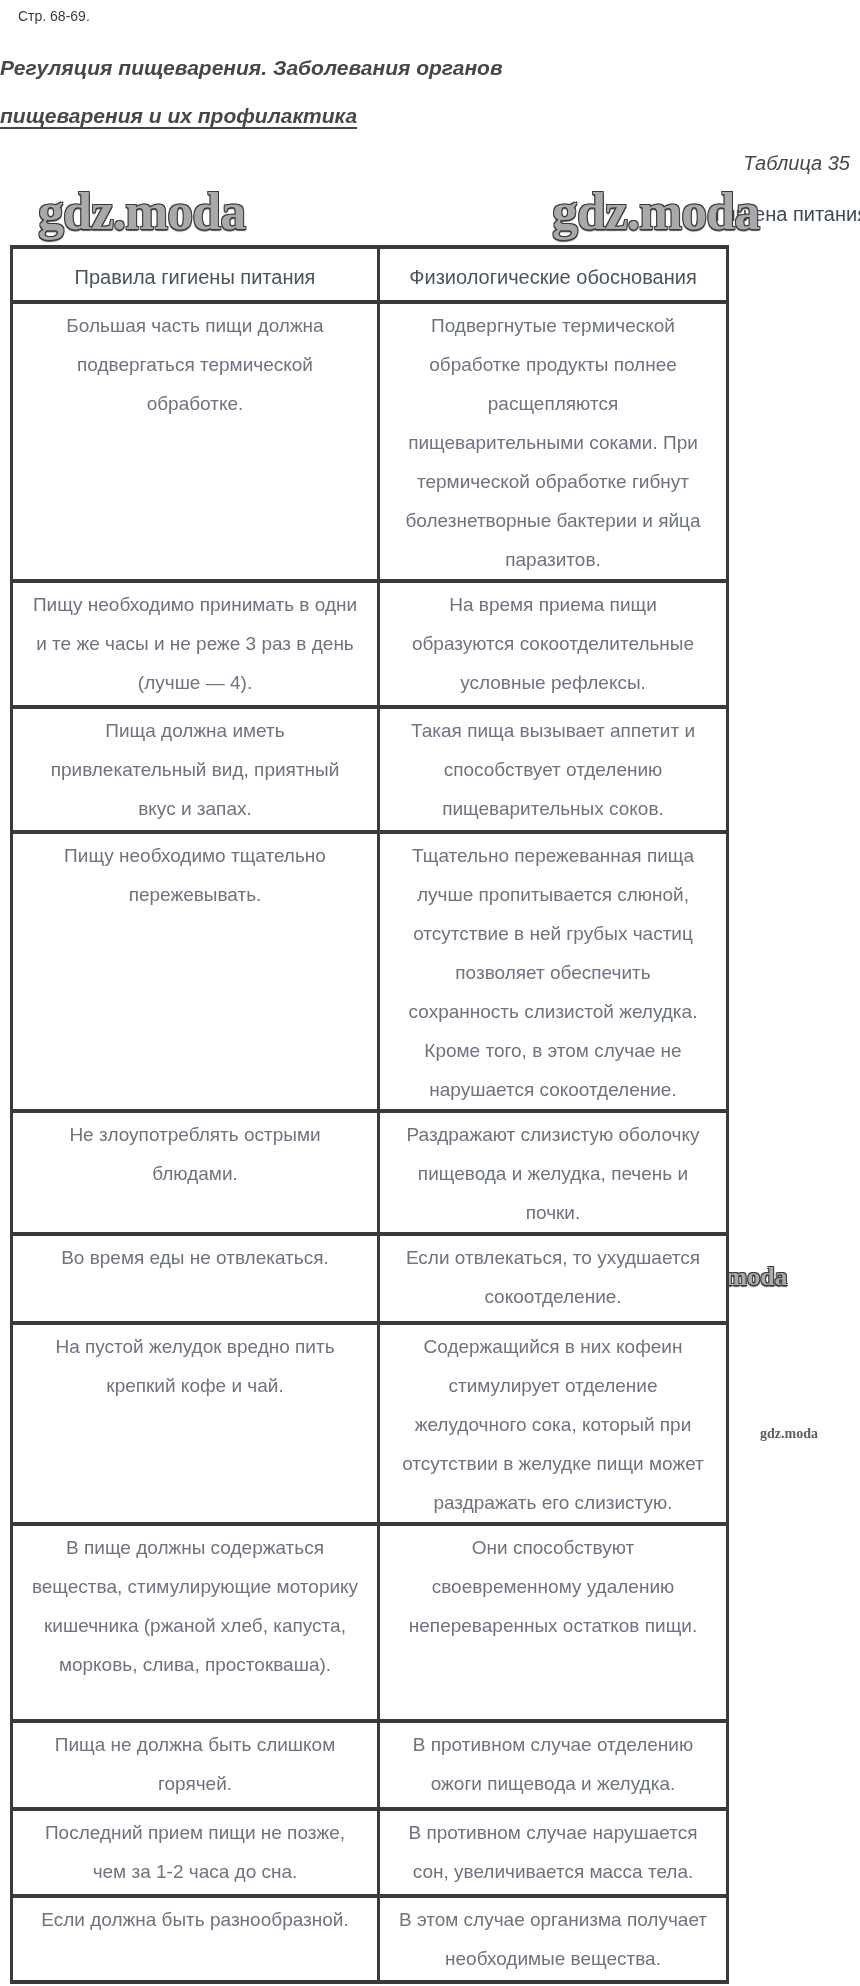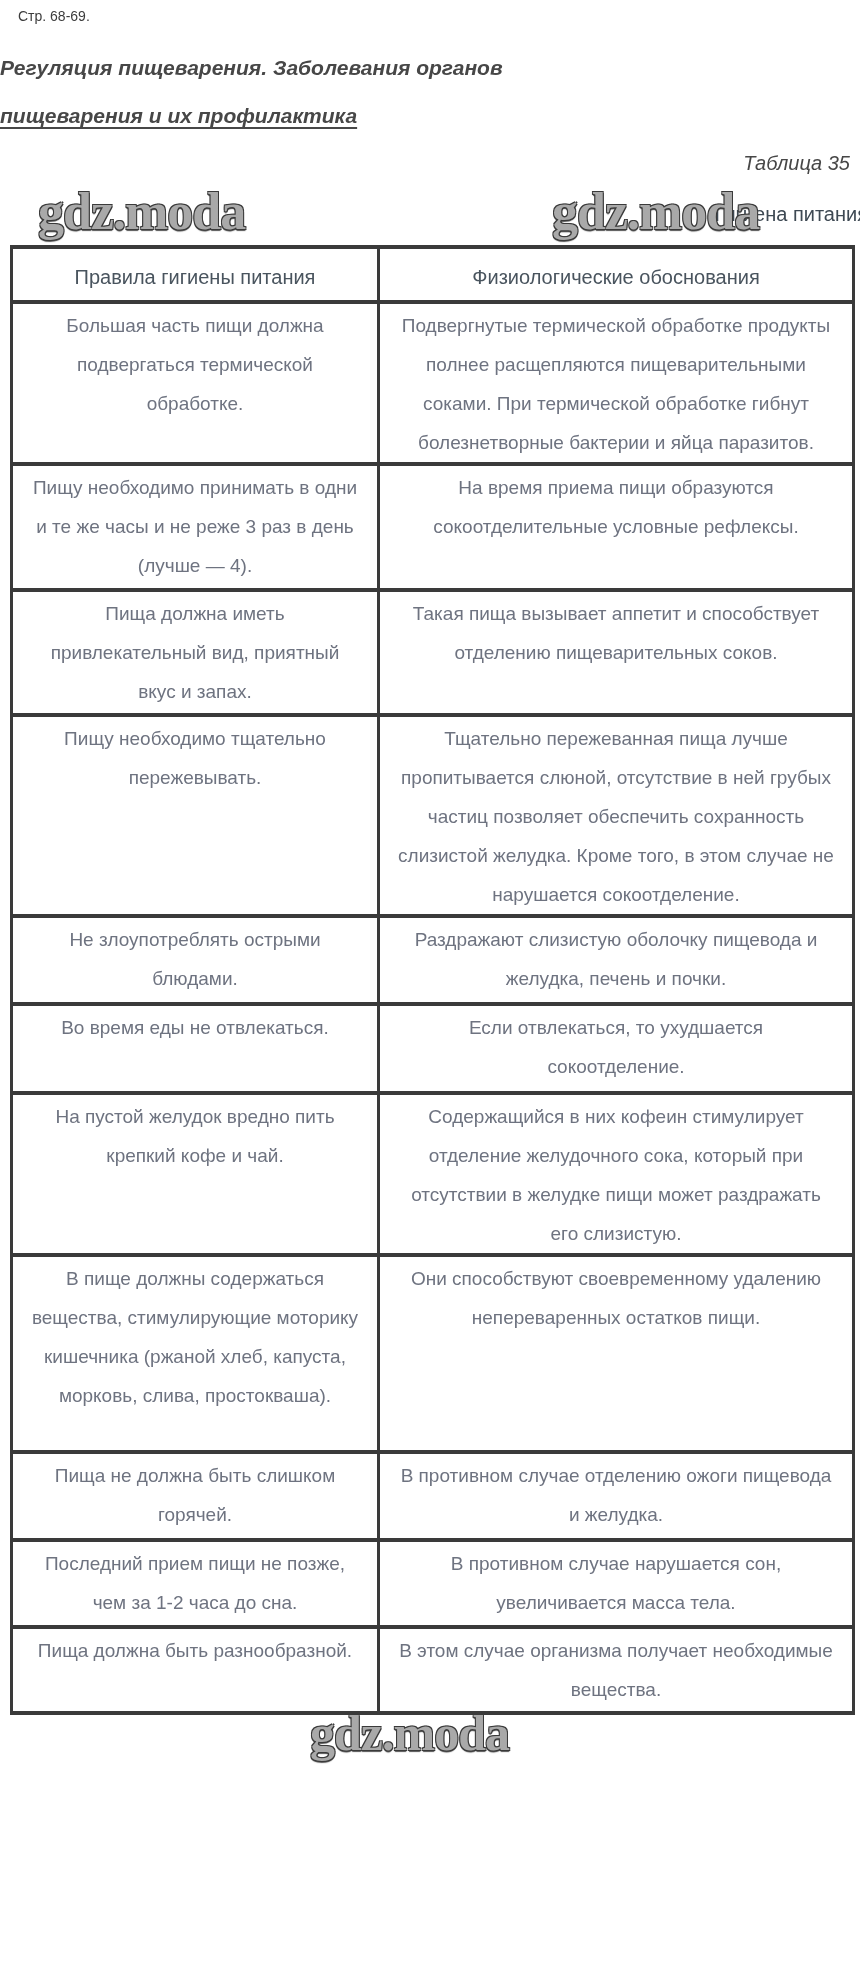"Правила гигиены питания" table.hygiene { width: 845px -> 719px }
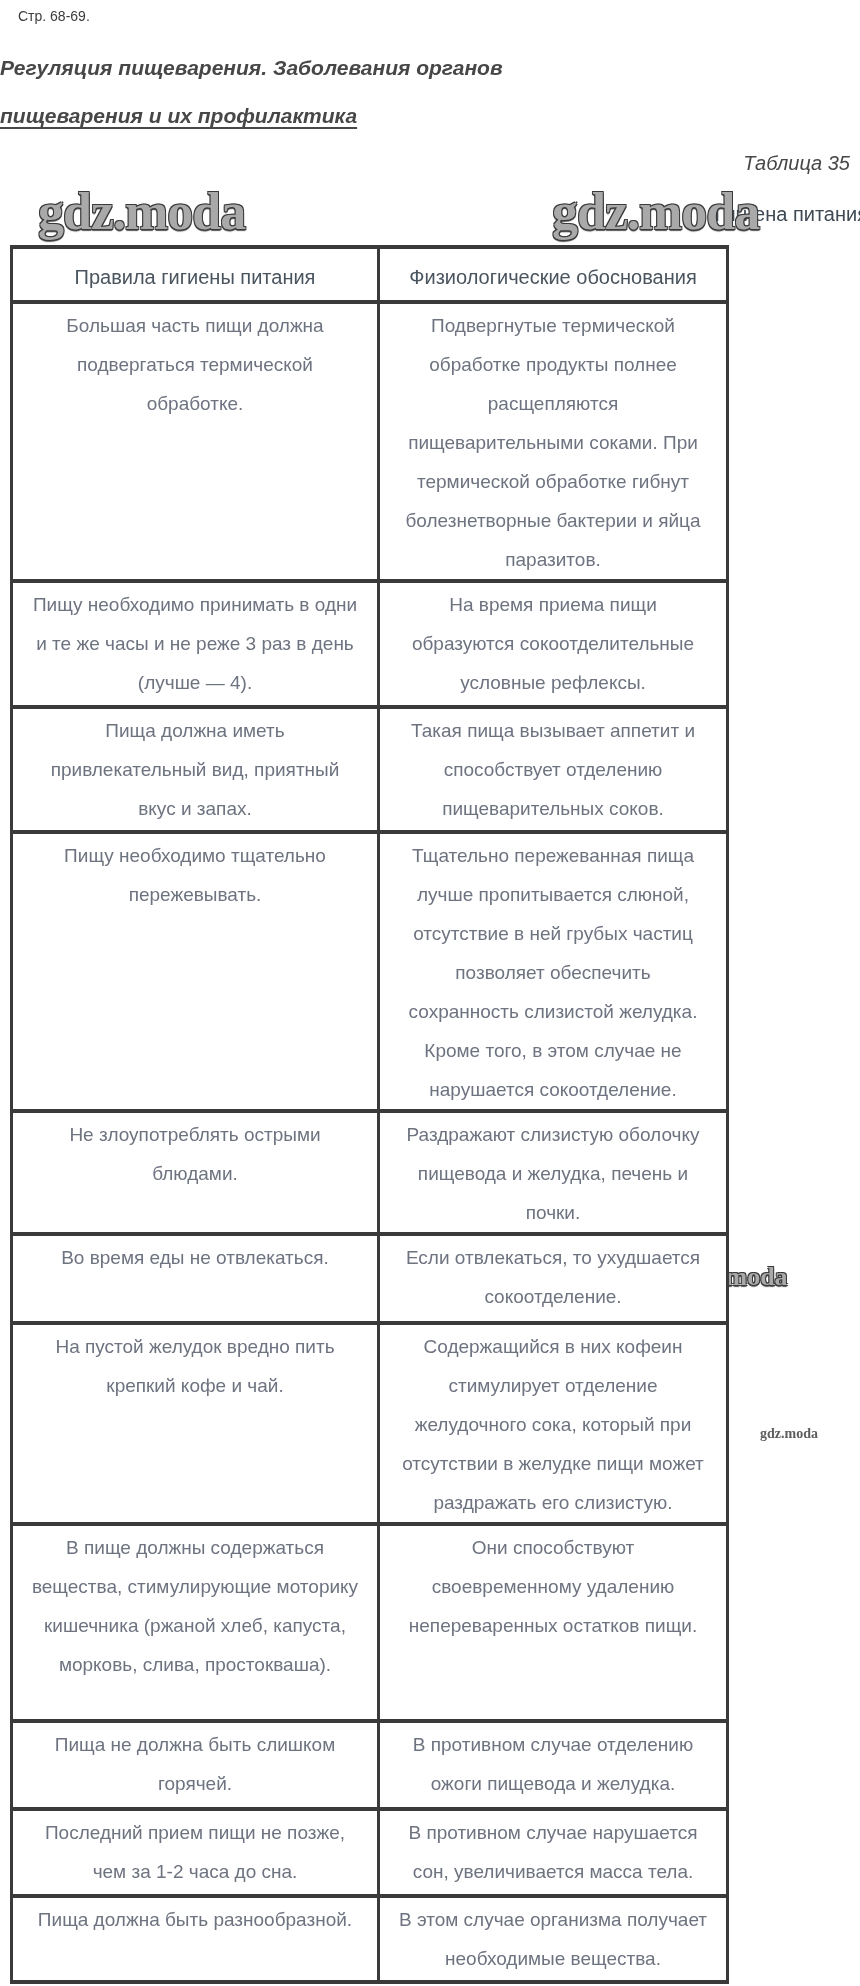"Пища должна быть разнообразной." td { text: Пища -> Если }
